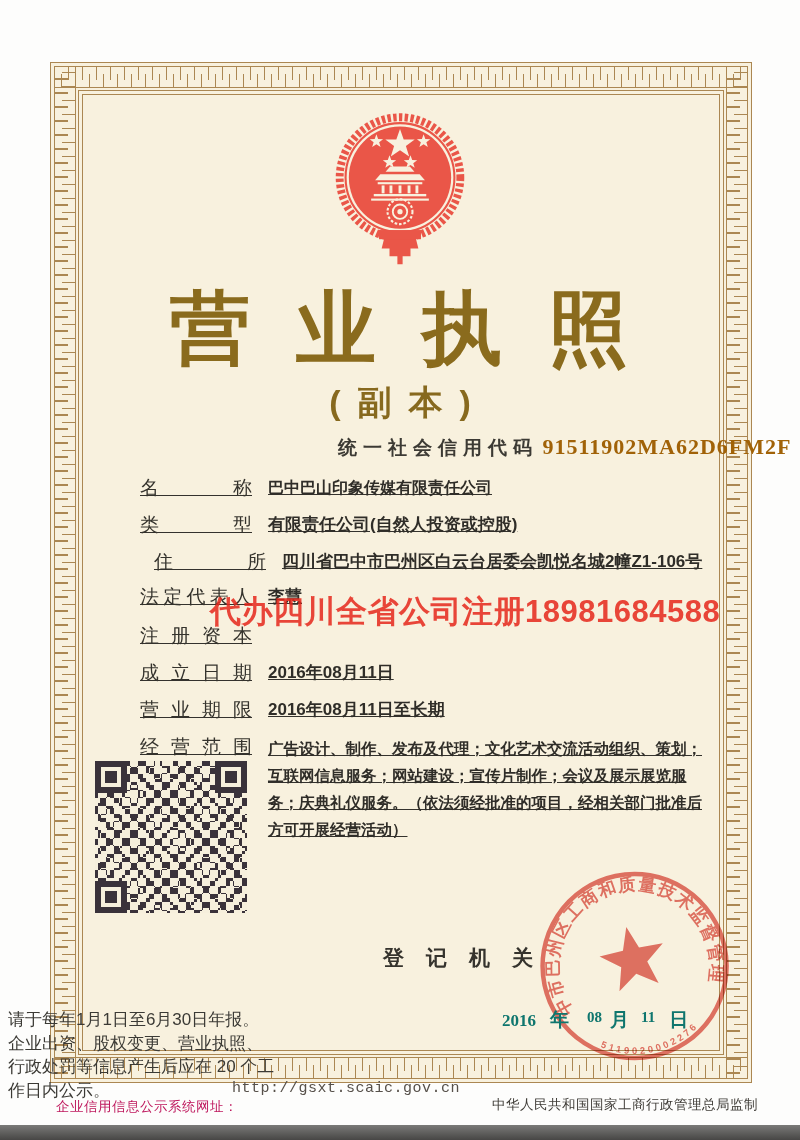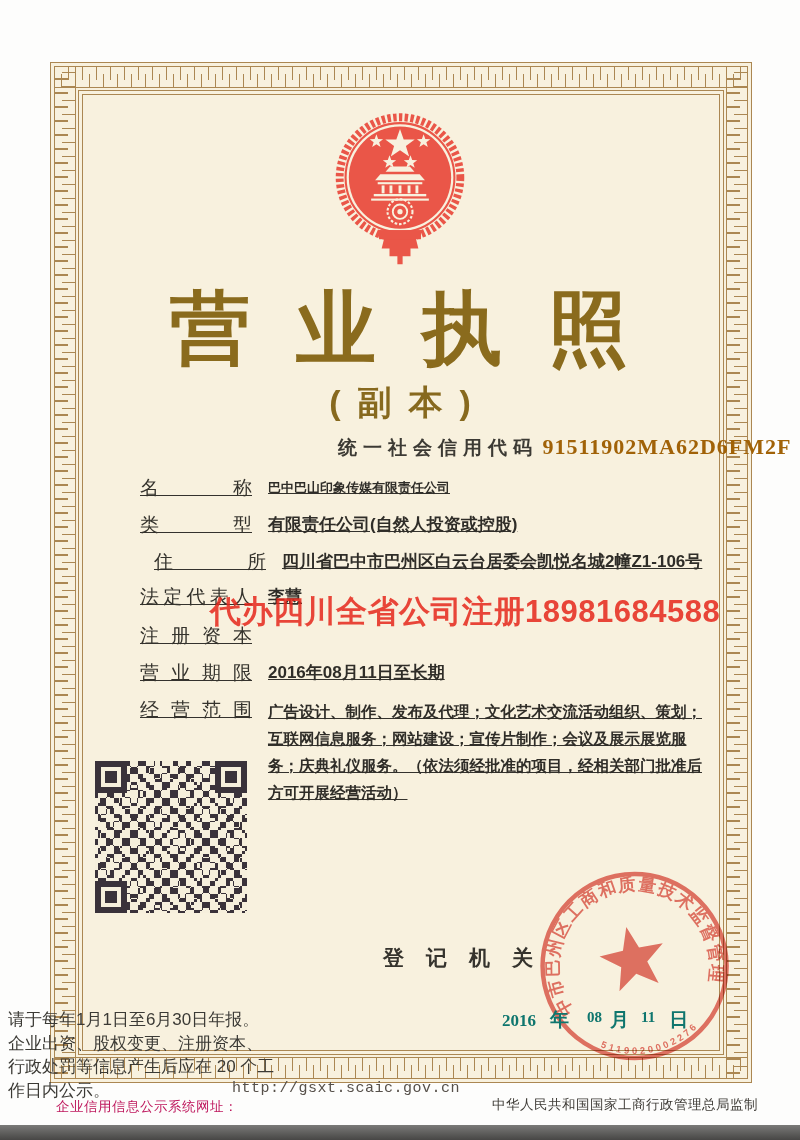"巴中巴山印象传媒有限责任公司" .field-row.name .field-value { font-size: 13px -> 16px }
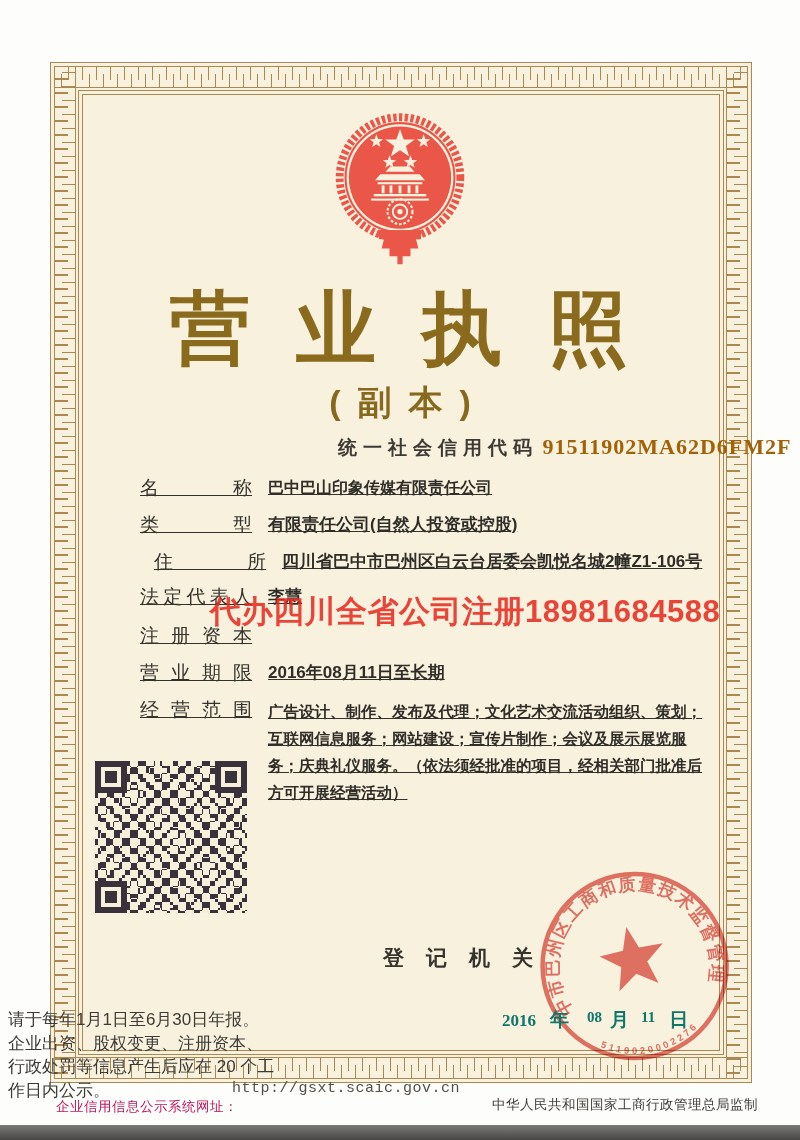"成立日期" div.field-row { html: none -> <div> <div>成立日期</div> <div>2016年08月11日</div> </div> }
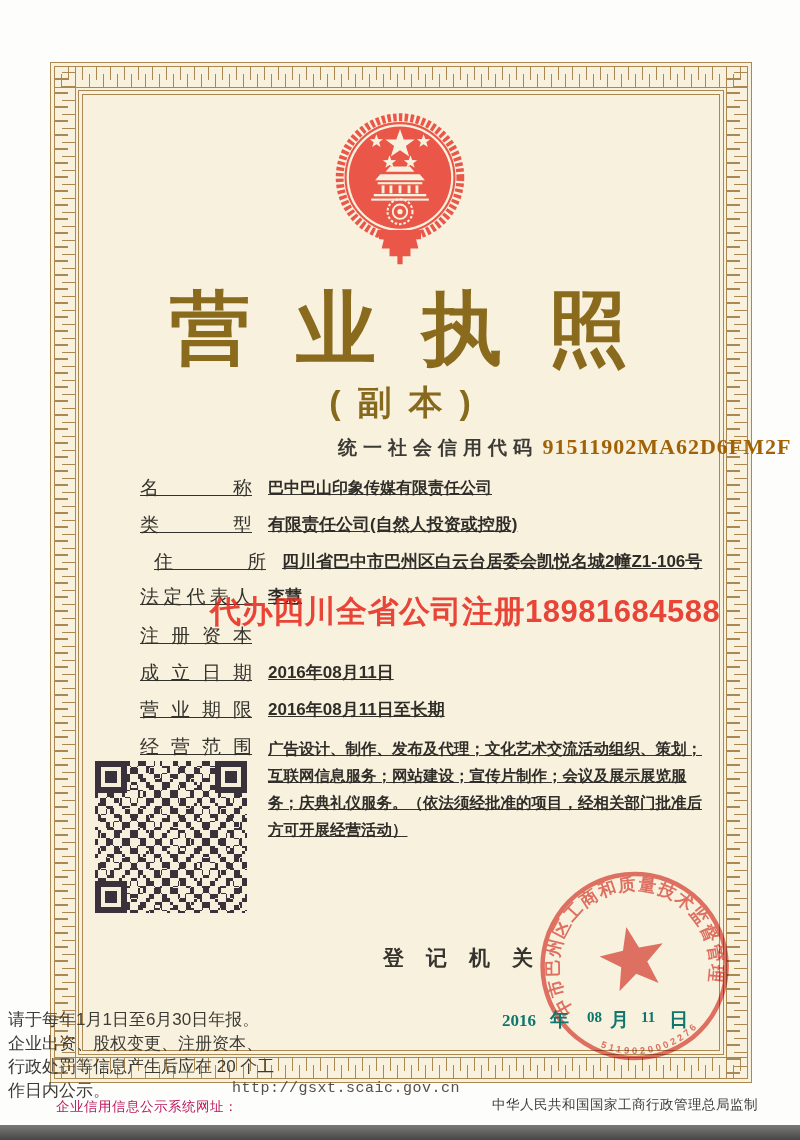"企业出资、股权变更、注册资本、" div { text: 注册资本 -> 营业执照 }
